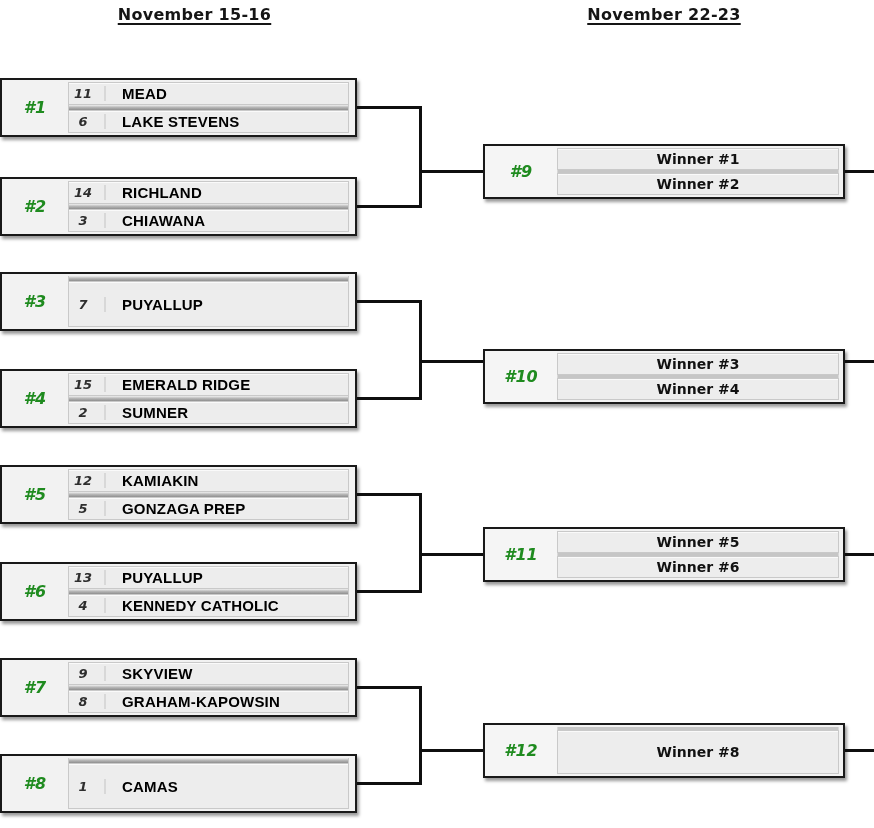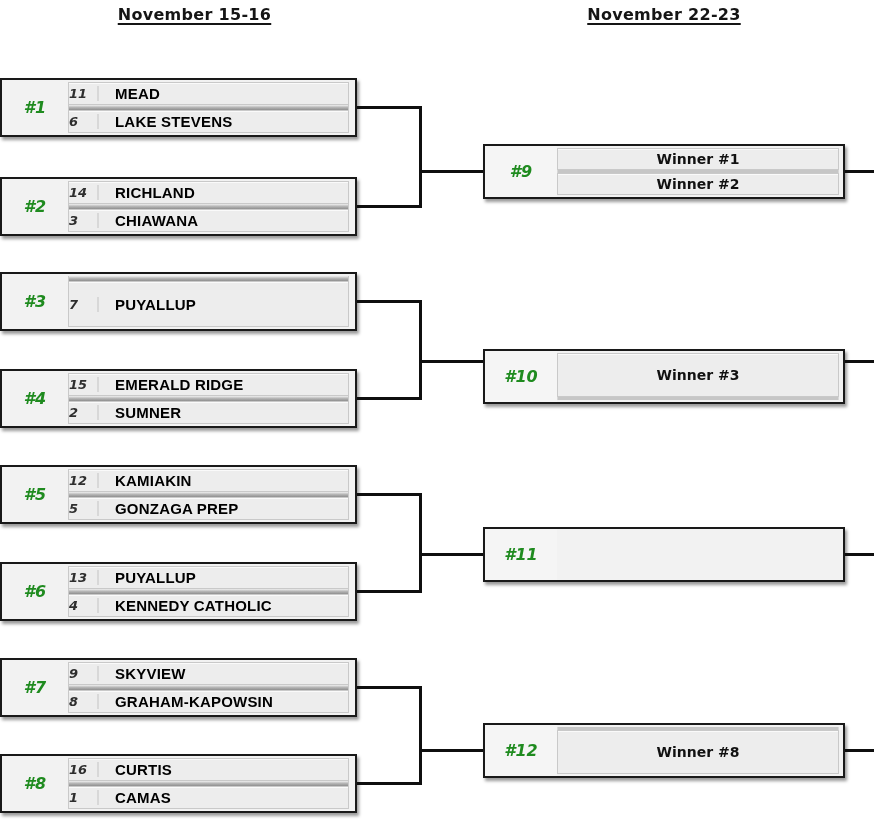"11" .seed { padding-right: none -> 7px; text-align: left -> center }
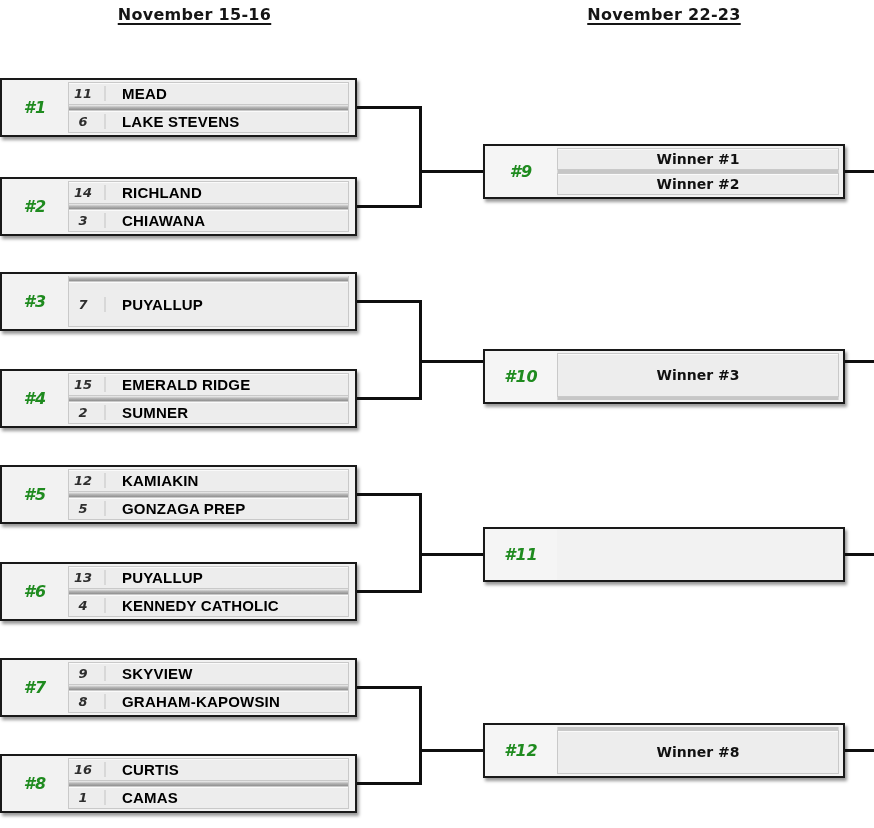"Winner #4" div.trow { html: none -> <div> <span>Winner #4</span> </div> }
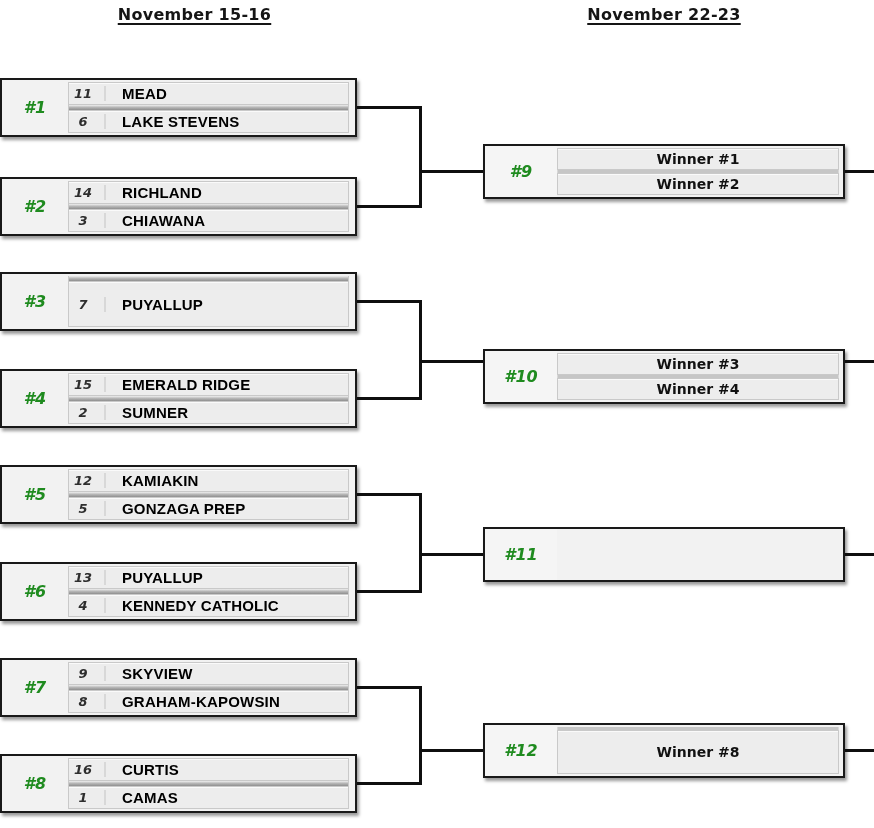"Winner #5" div.rows { html: none -> <div> <div> <span>Winner #5</span> </div> <div></div> <div> <span>Winner #6</span> </div> </div> }
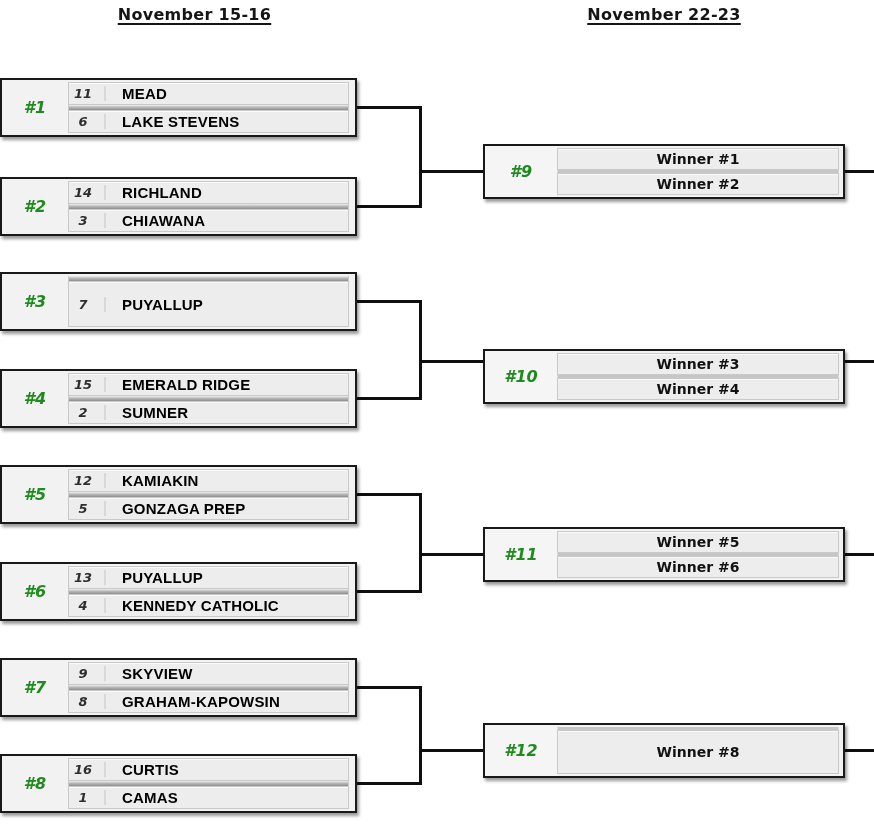"16" div.trow { html: <div> <span>16</span> <span>CURTIS</span> </div> -> none }
